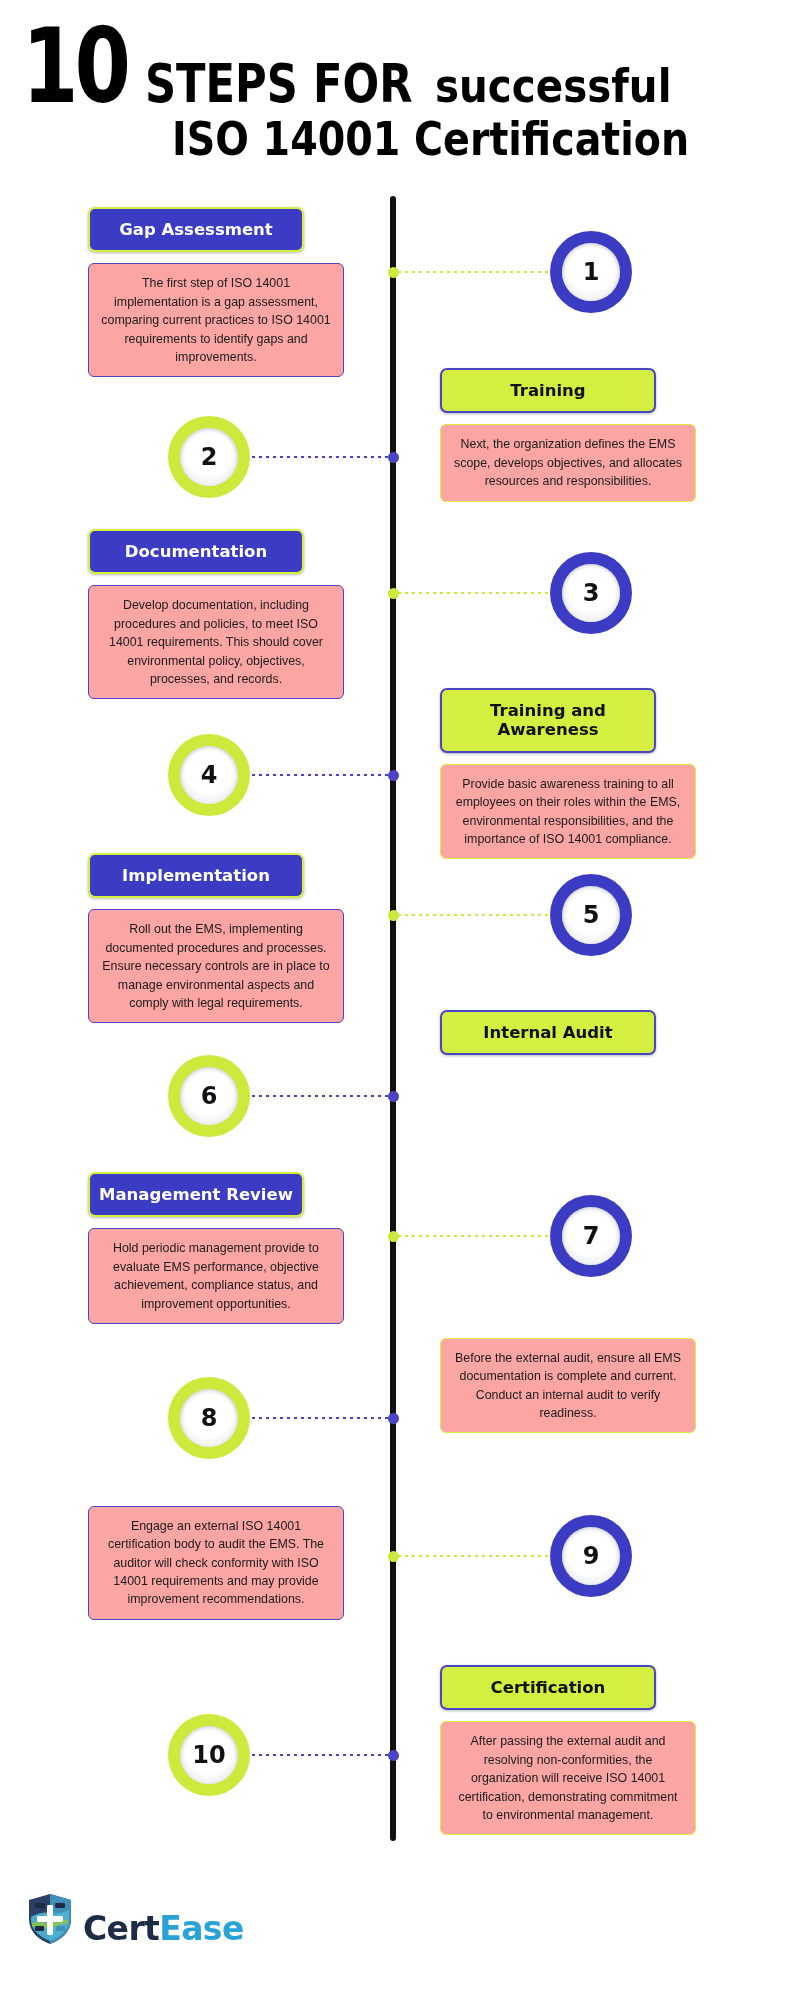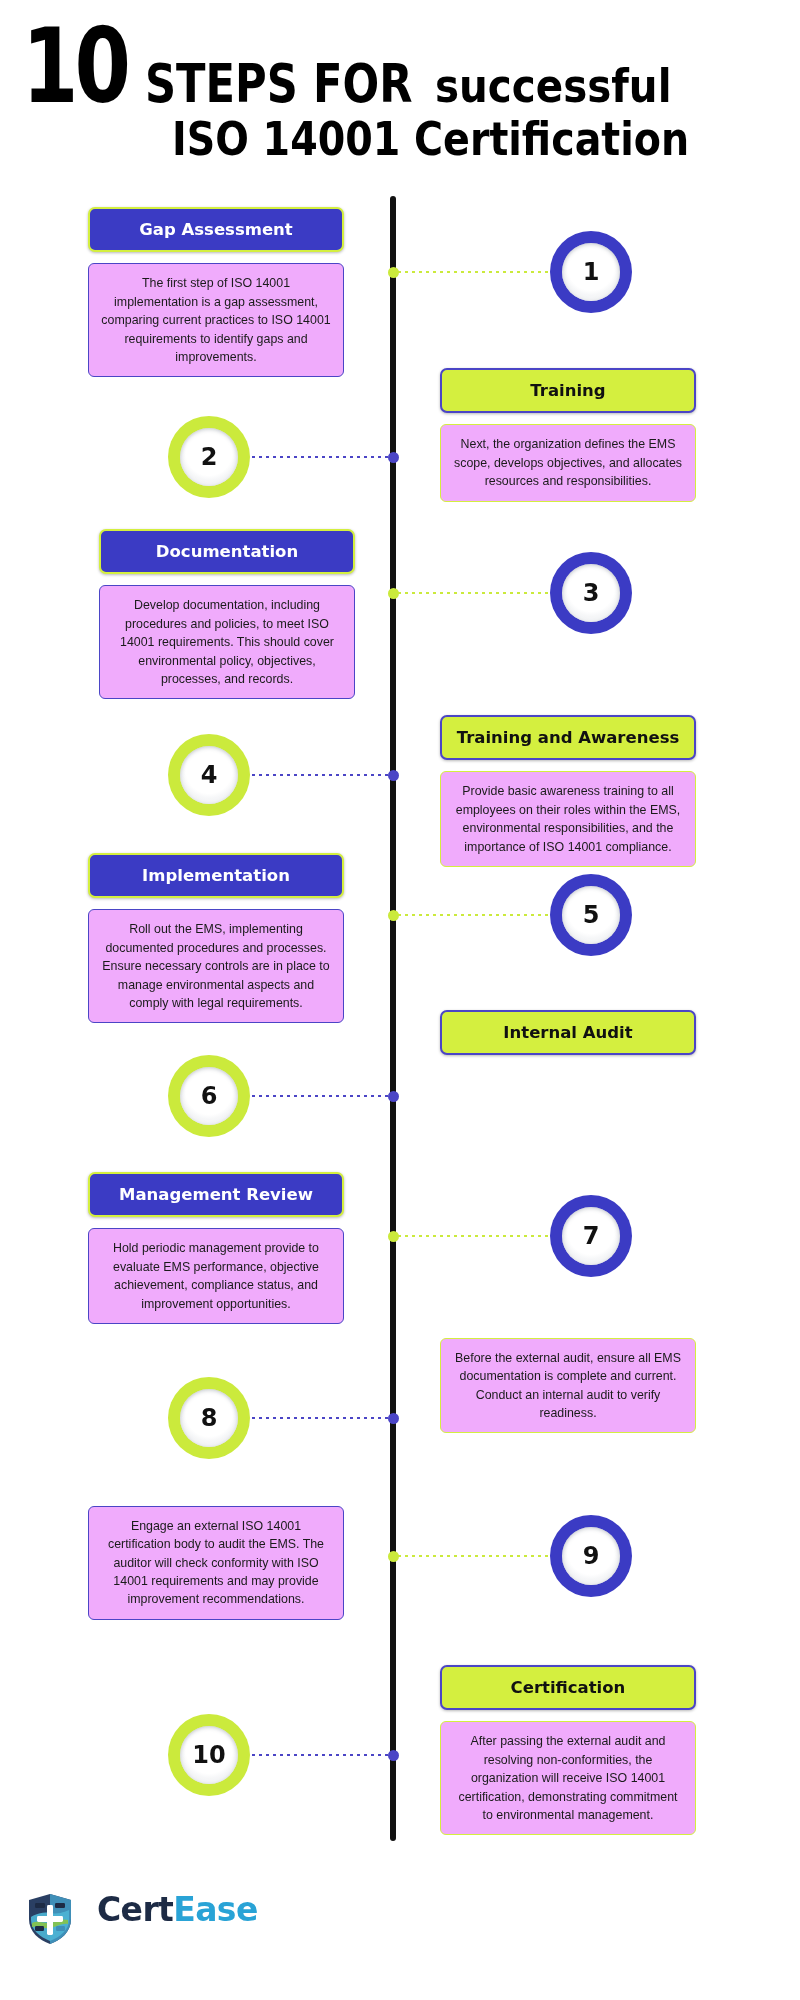"Gap Assessment" .card-title { width: 256px -> 216px }
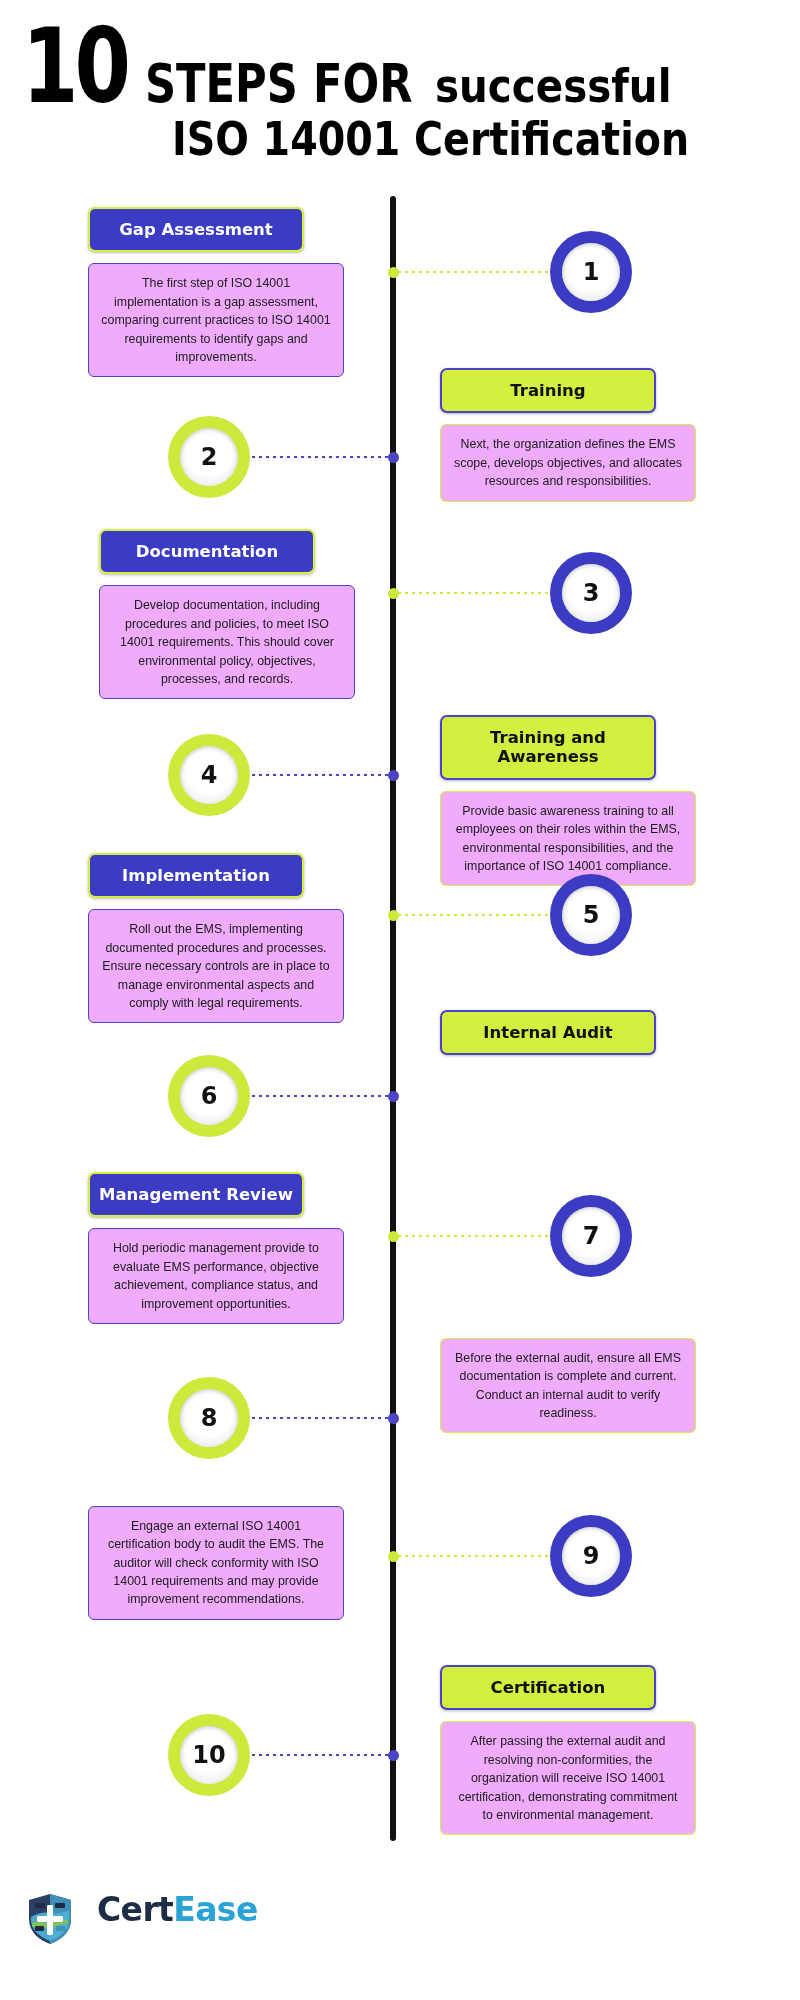"The first step of ISO" .card-body { background: #f0abfc -> #fca5a5 }
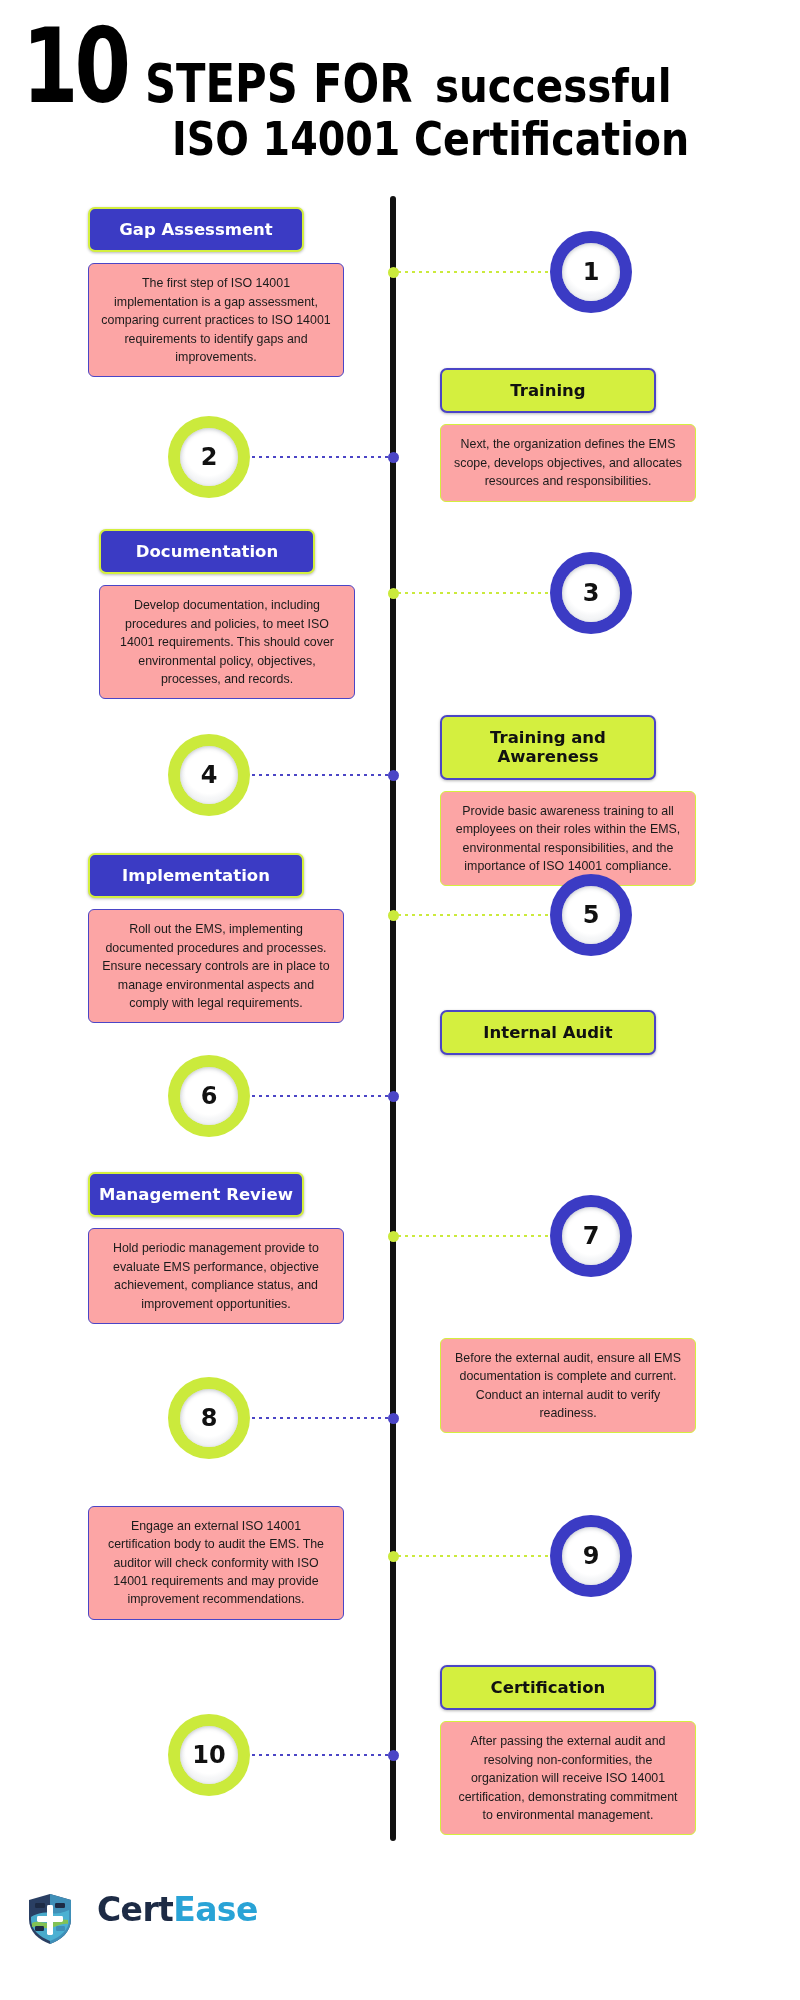"Documentation" div.card { margin-left: 11px -> none }
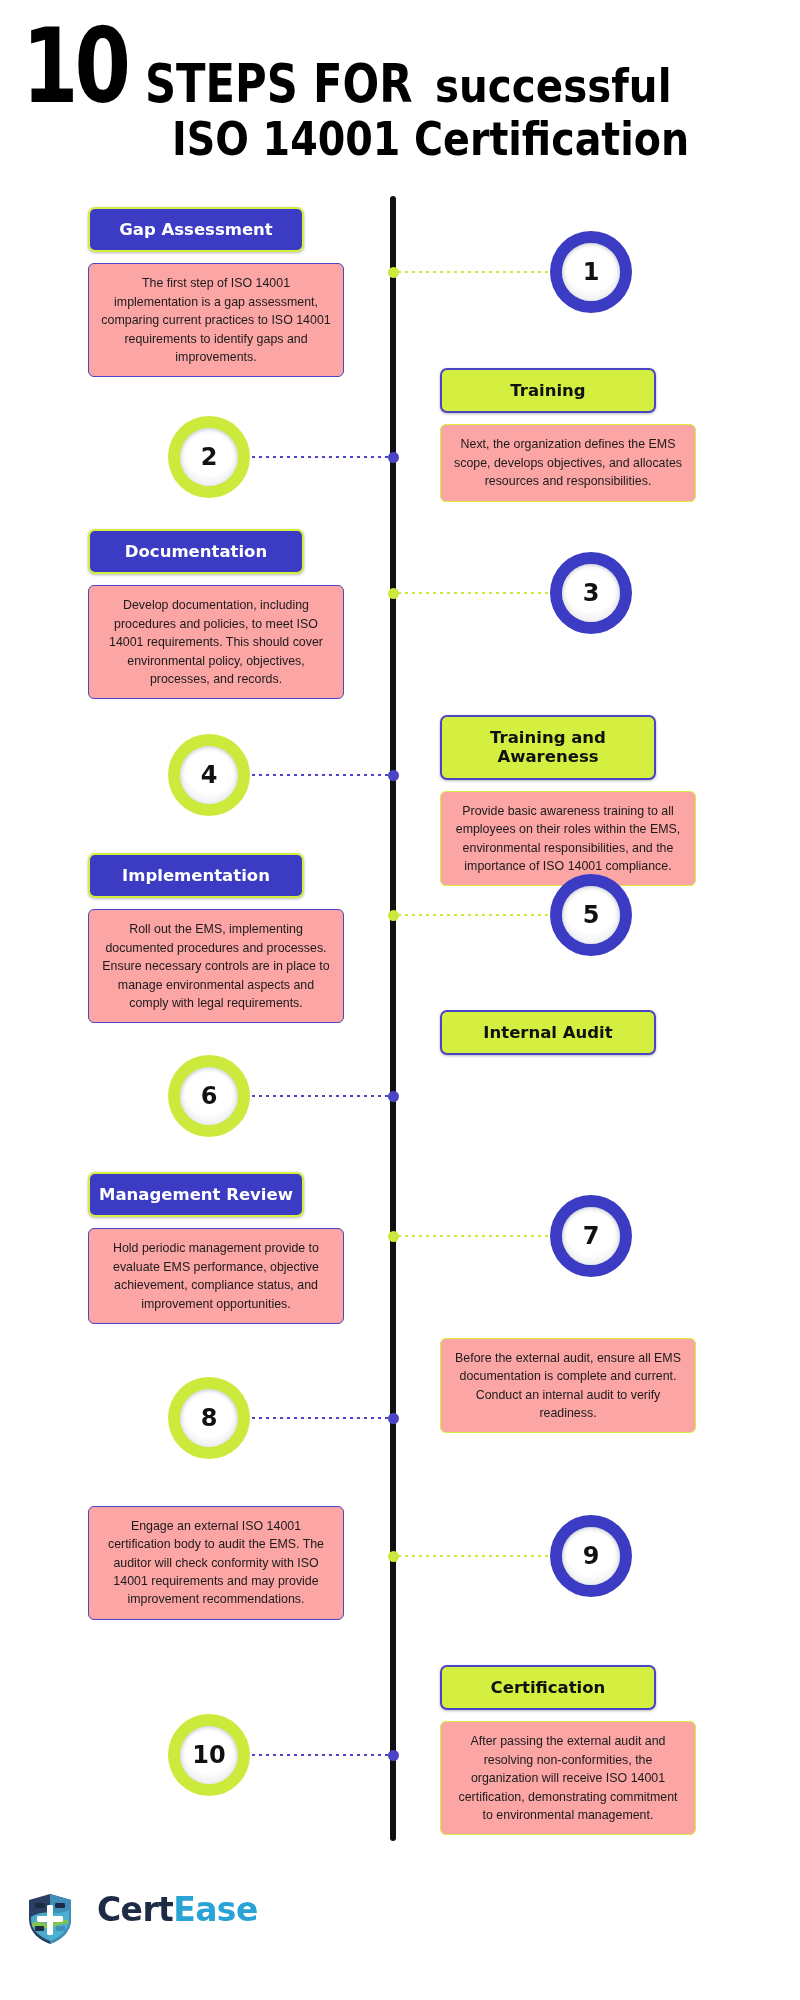"Training and Awareness" div.card { margin-top: 27px -> none }
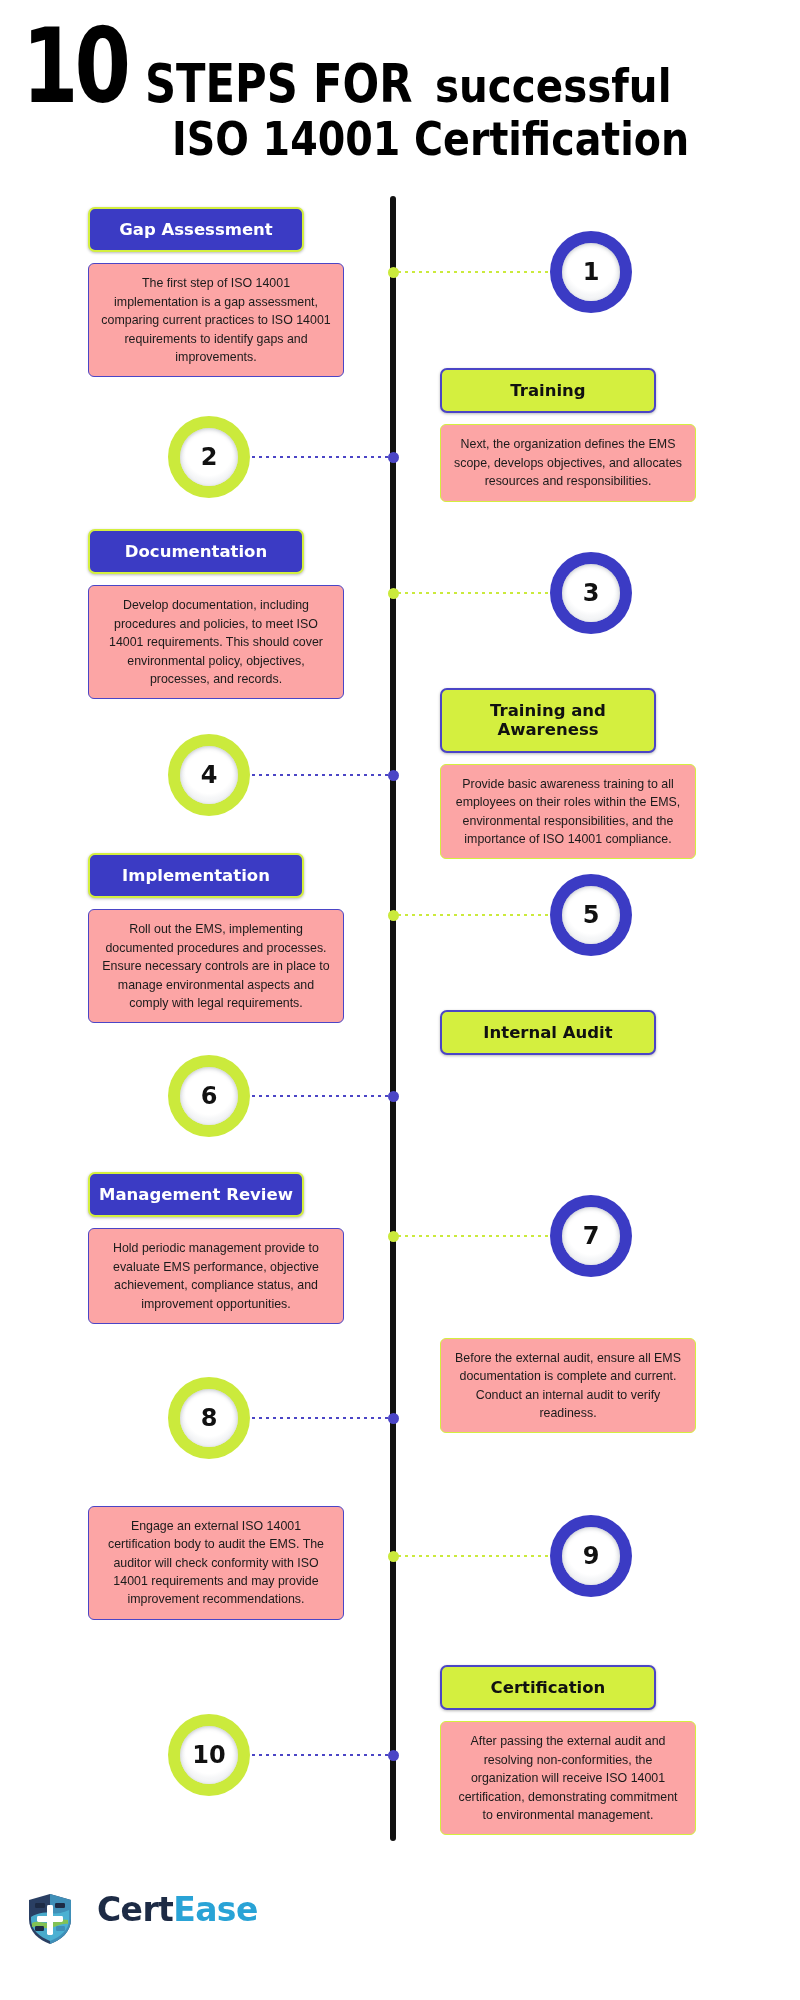"CertEase" .logo { align-items: flex-start -> flex-end; gap: 14px -> none }
